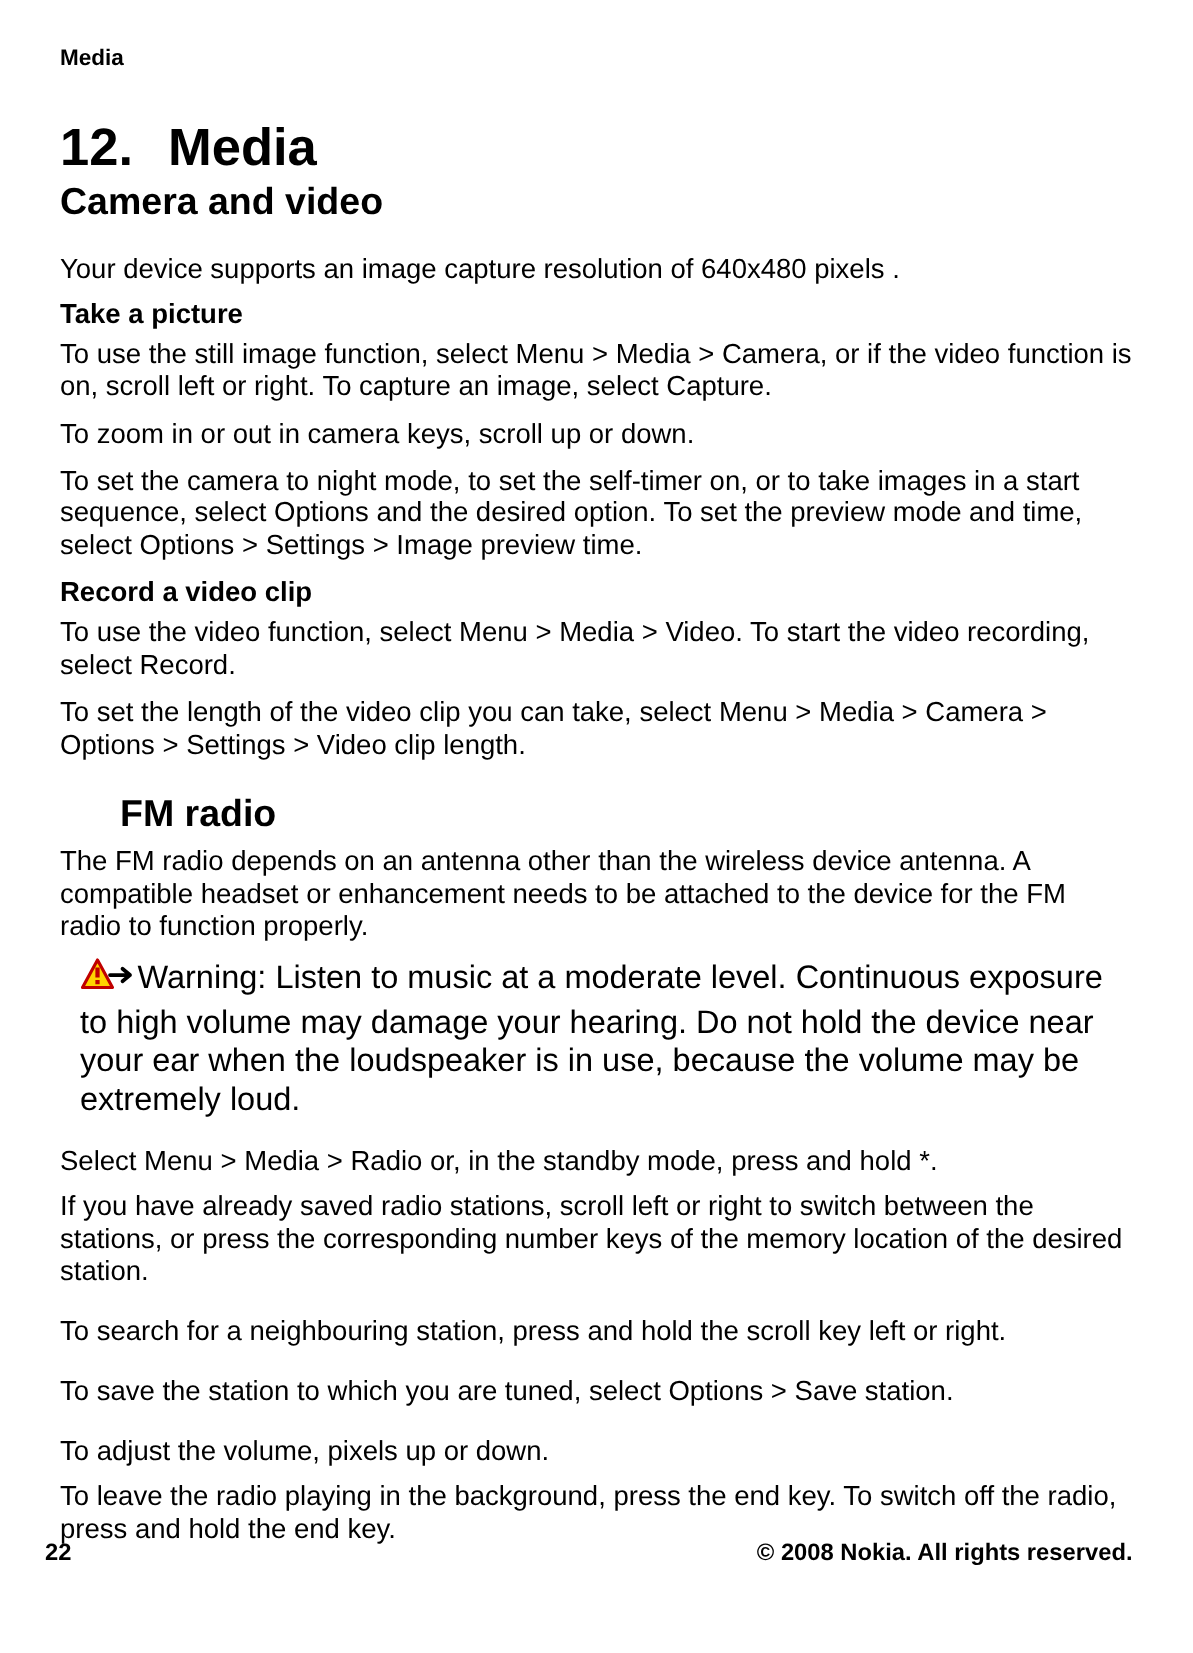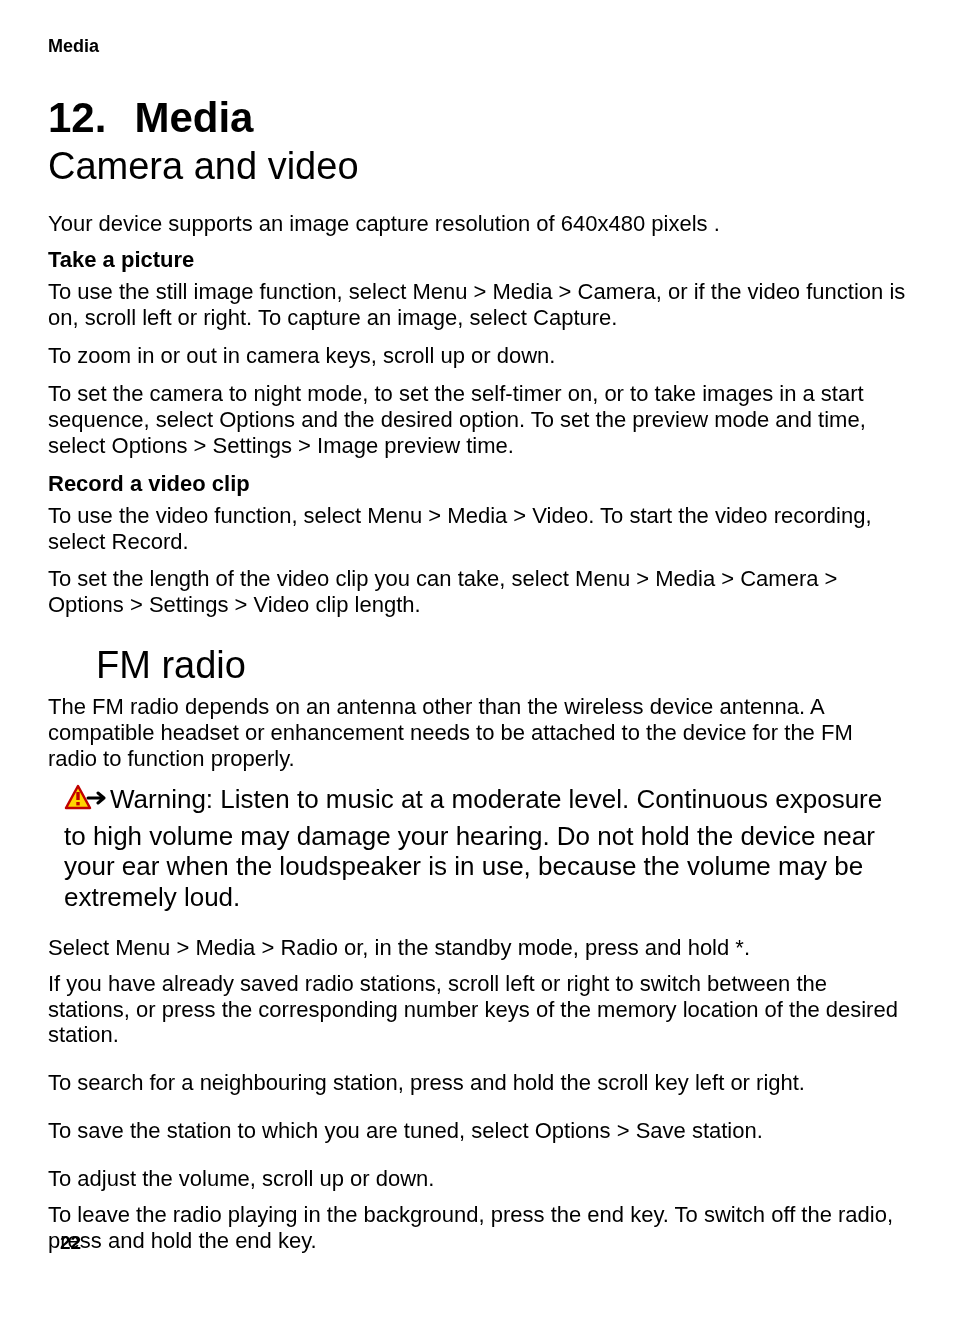"Camera and video" .section-title { font-size: 38px -> 30px; font-weight: 400 -> 700 }
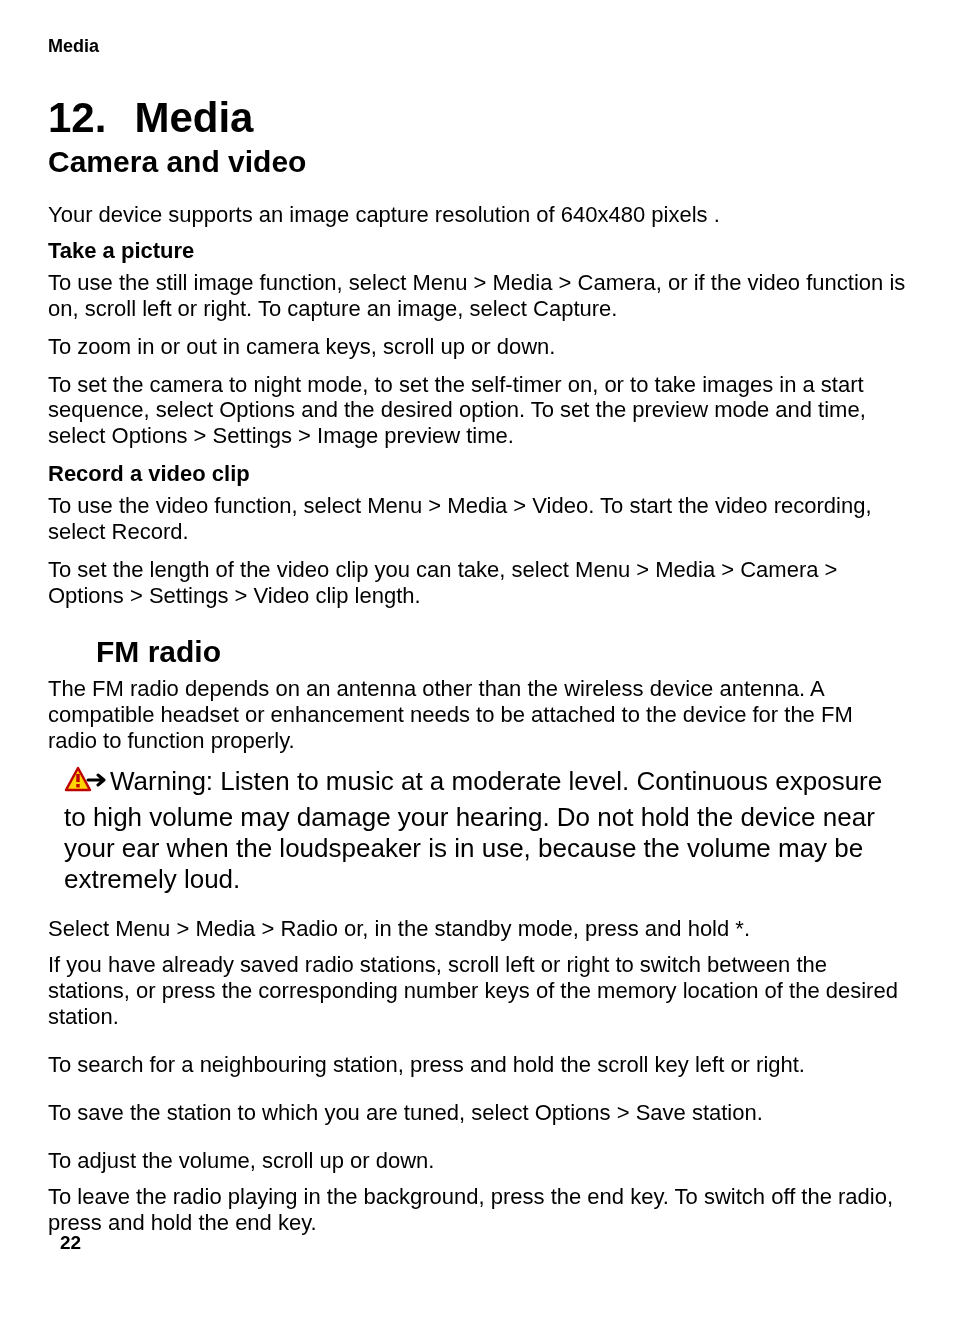"To adjust the volume, scroll" p.body-tight { text: scroll -> pixels }
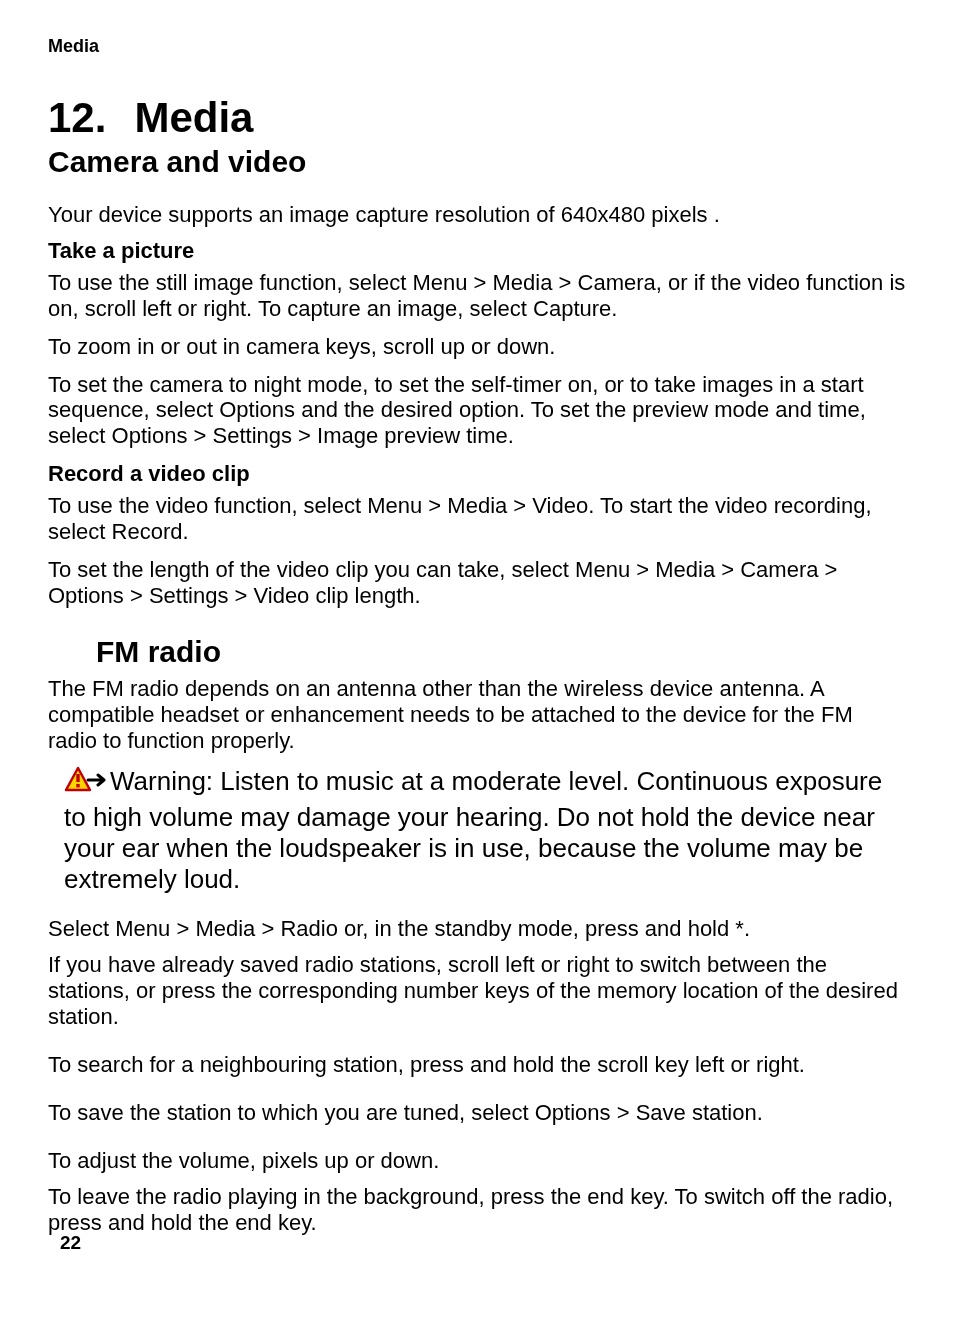"22" .footer { left: 60px -> 36px }
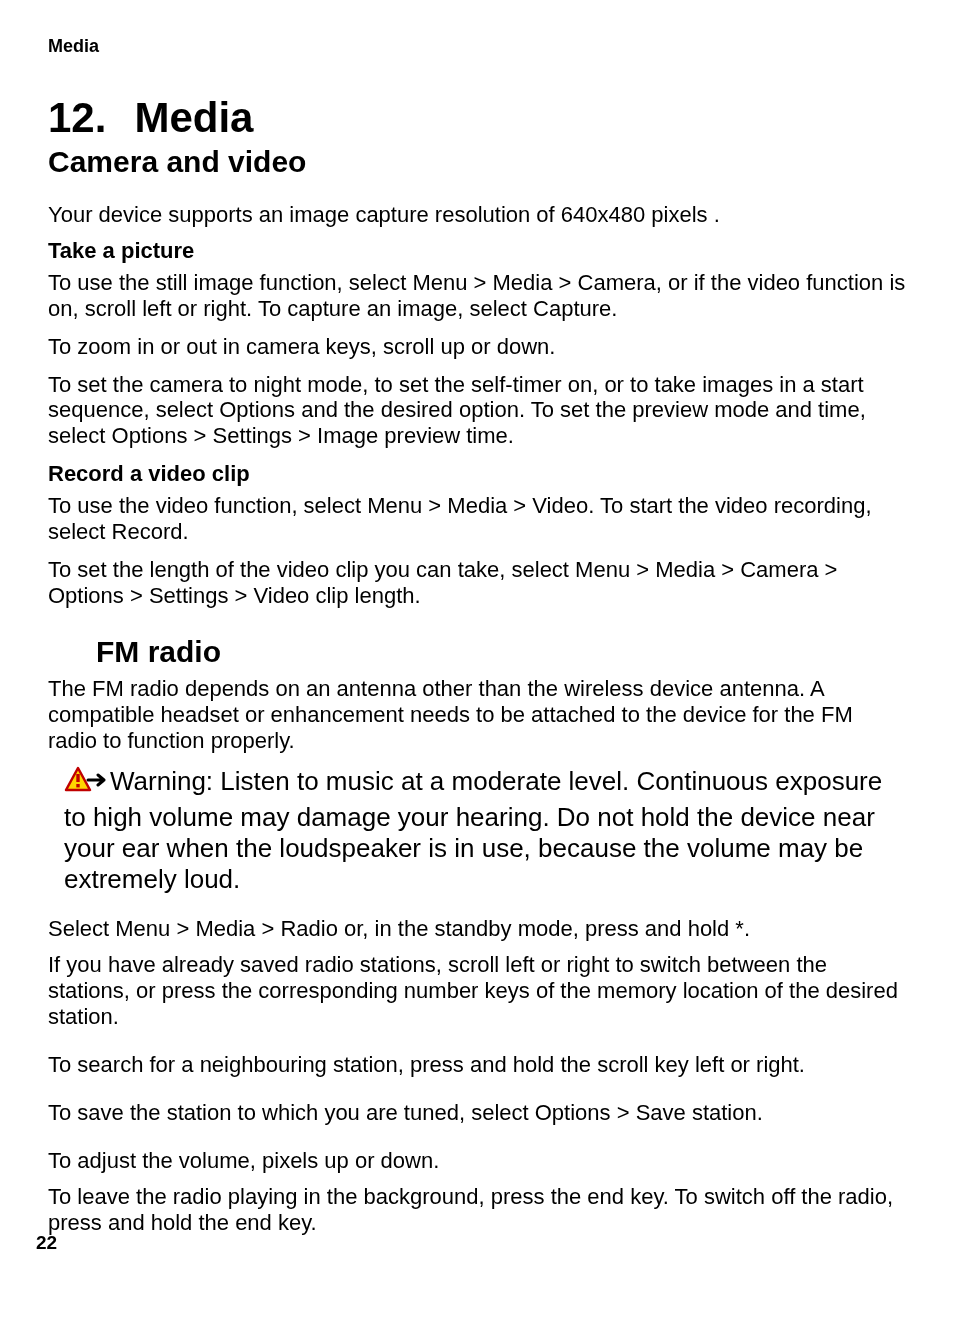"© 2008 Nokia. All rights" span { html: none -> <span>© 2008 Nokia. All rights reserved.</span> }
